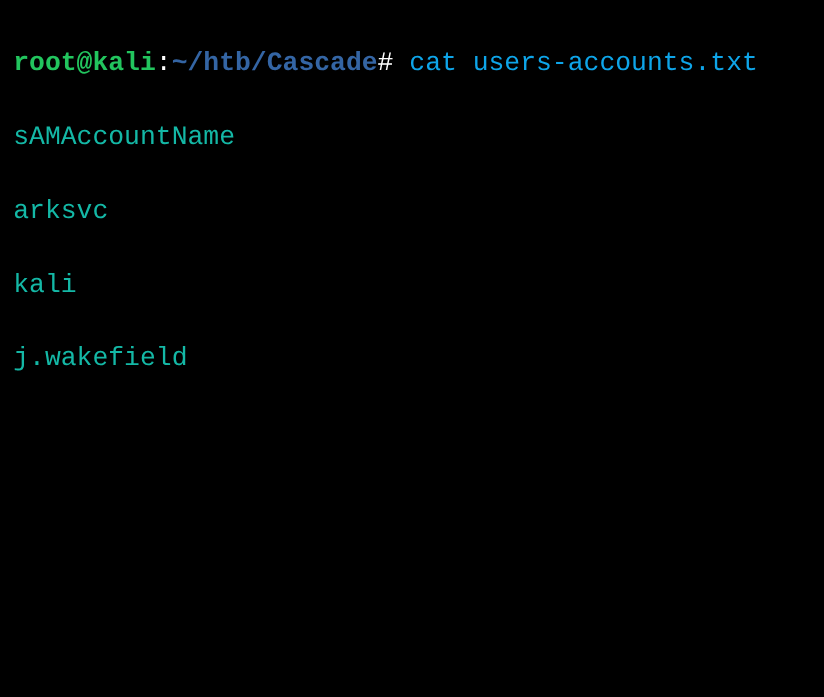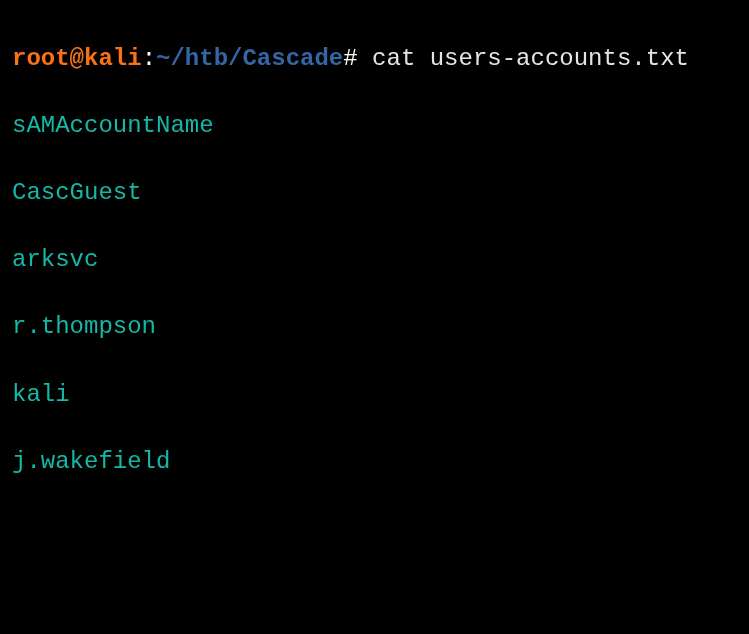"root@kali" .prompt-user { color: #f97316 -> #22c55e }
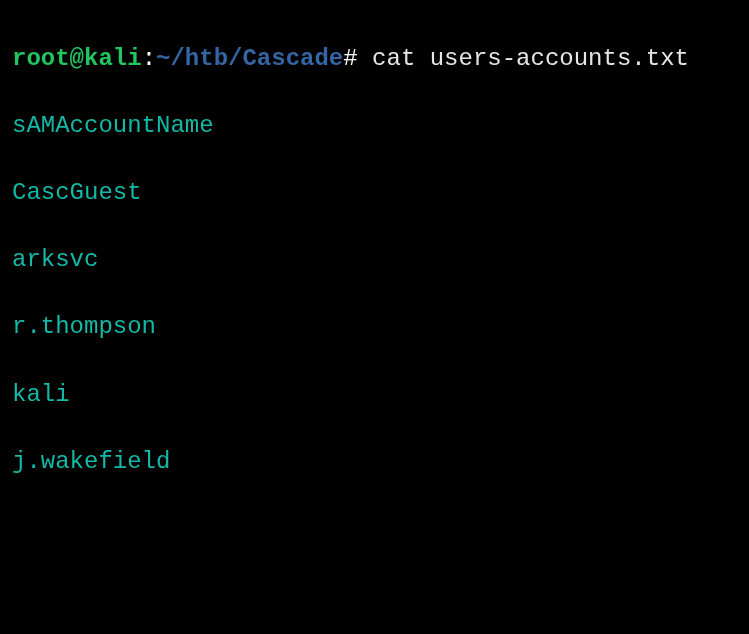"cat users-accounts.txt" .command { color: #e5e5e5 -> #0ea5e9 }
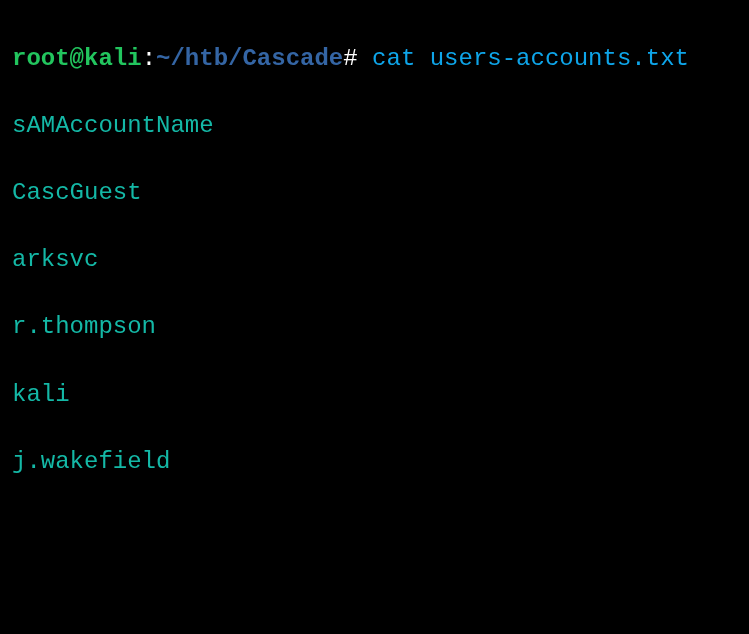"CascGuest" div.output-line { html: <div>CascGuest</div> -> none }
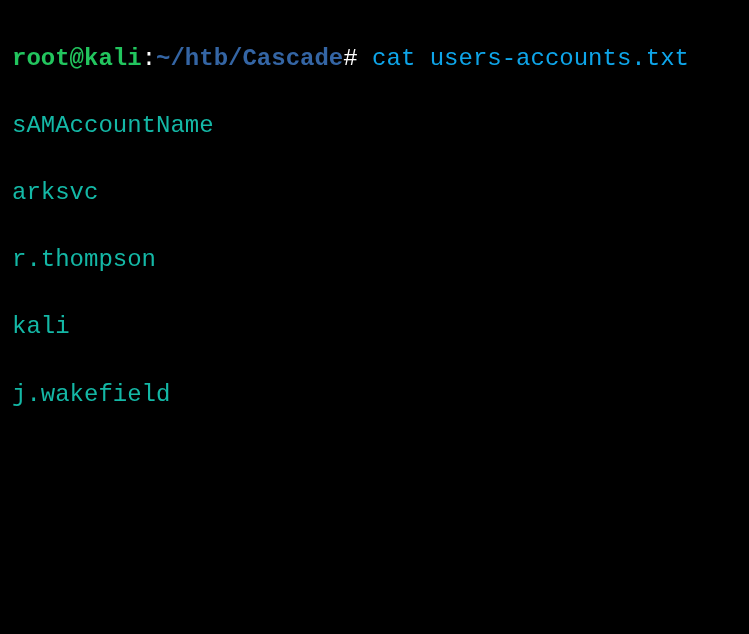"r.thompson" div.output-line { html: <div>r.thompson</div> -> none }
